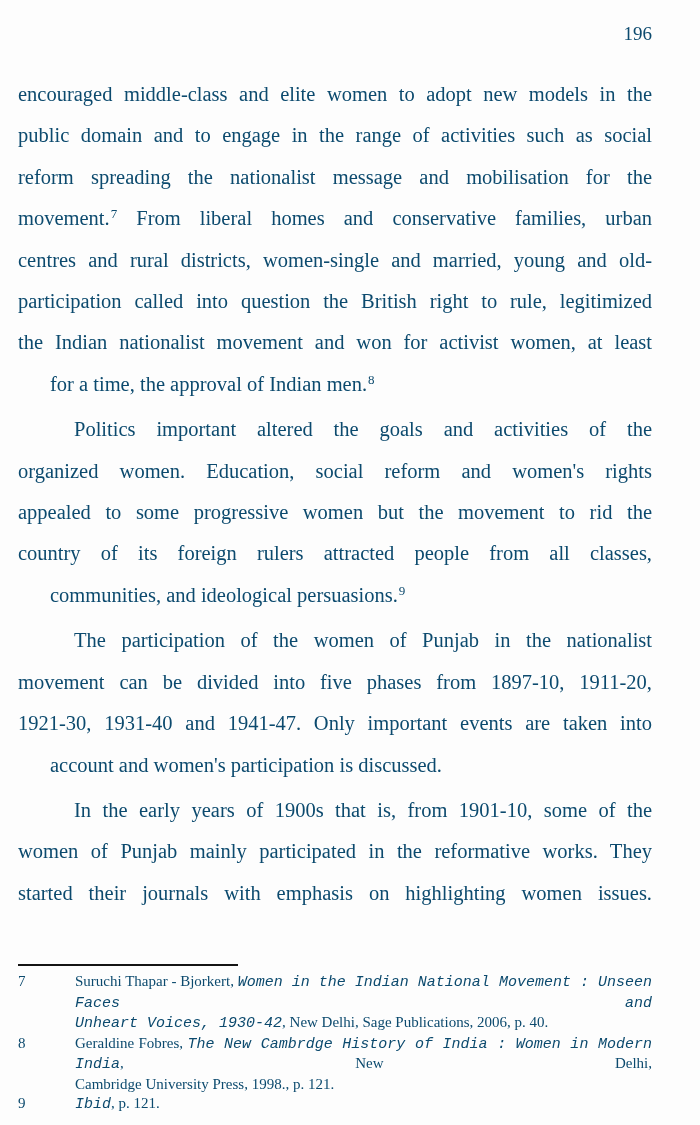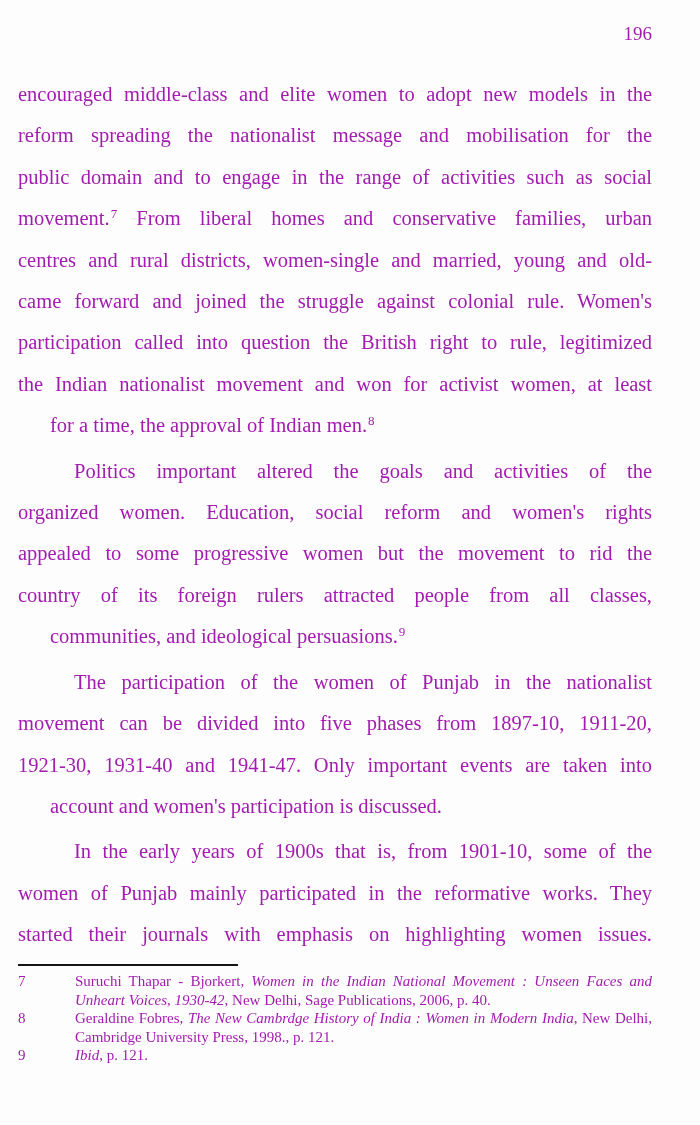"196" .page { color: #a21caf -> #0c4a6e }
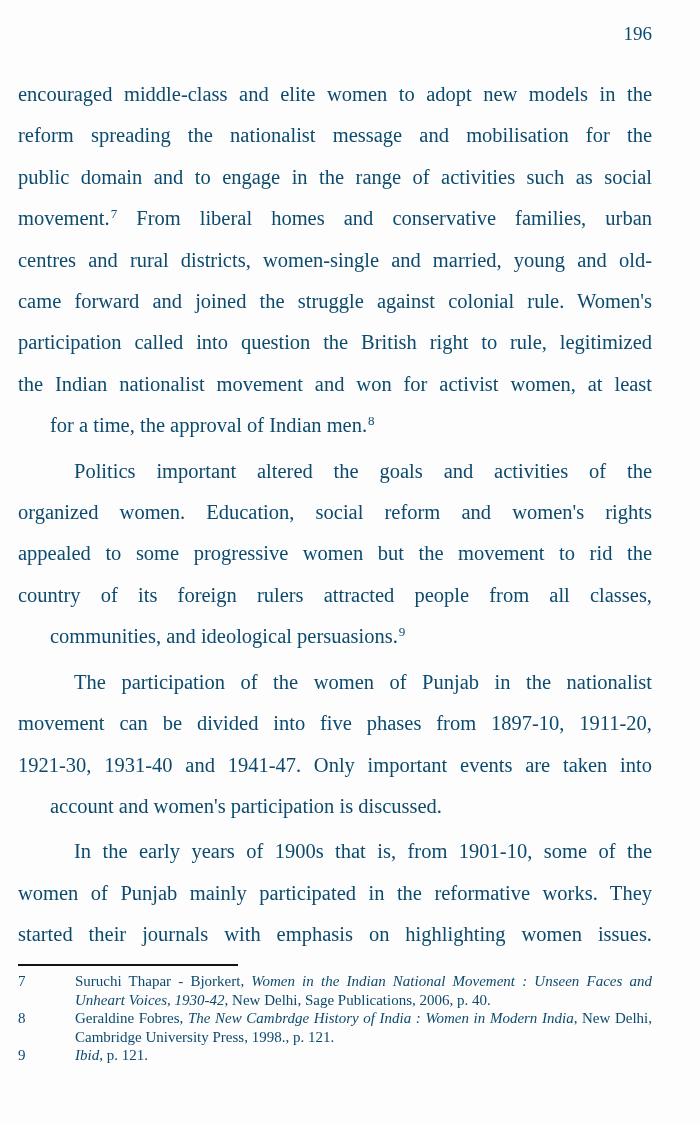"reform spreading the nationalist message" div.line { order: before "public domain and to engage" -> after "public domain and to engage" }
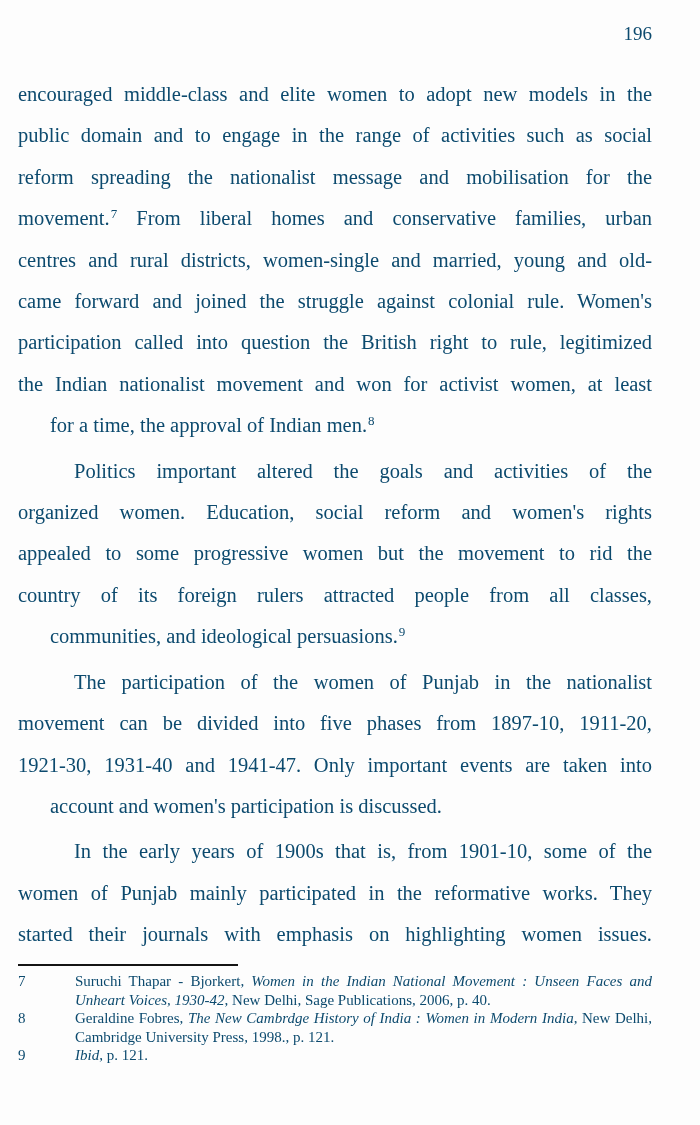"came forward and joined the" div.line { html: <div>came forward and joined the struggle against colonial rule. Women's</div> -> none }
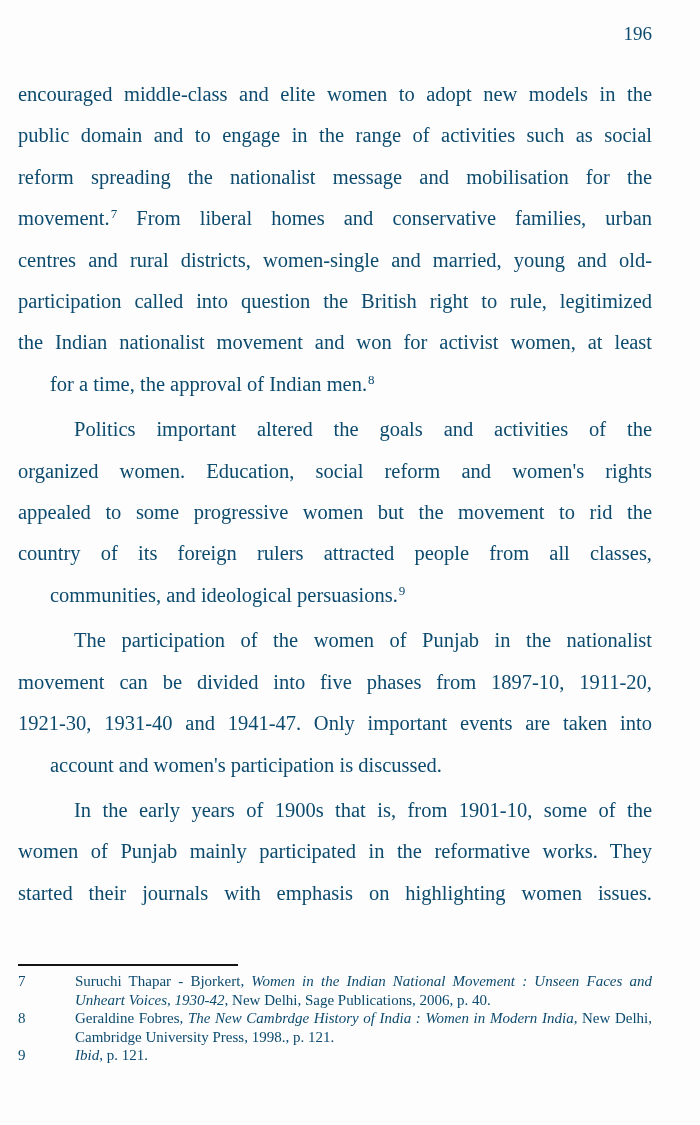"Women in the Indian National" .it { font-family: none -> Liberation Mono, monospace }
